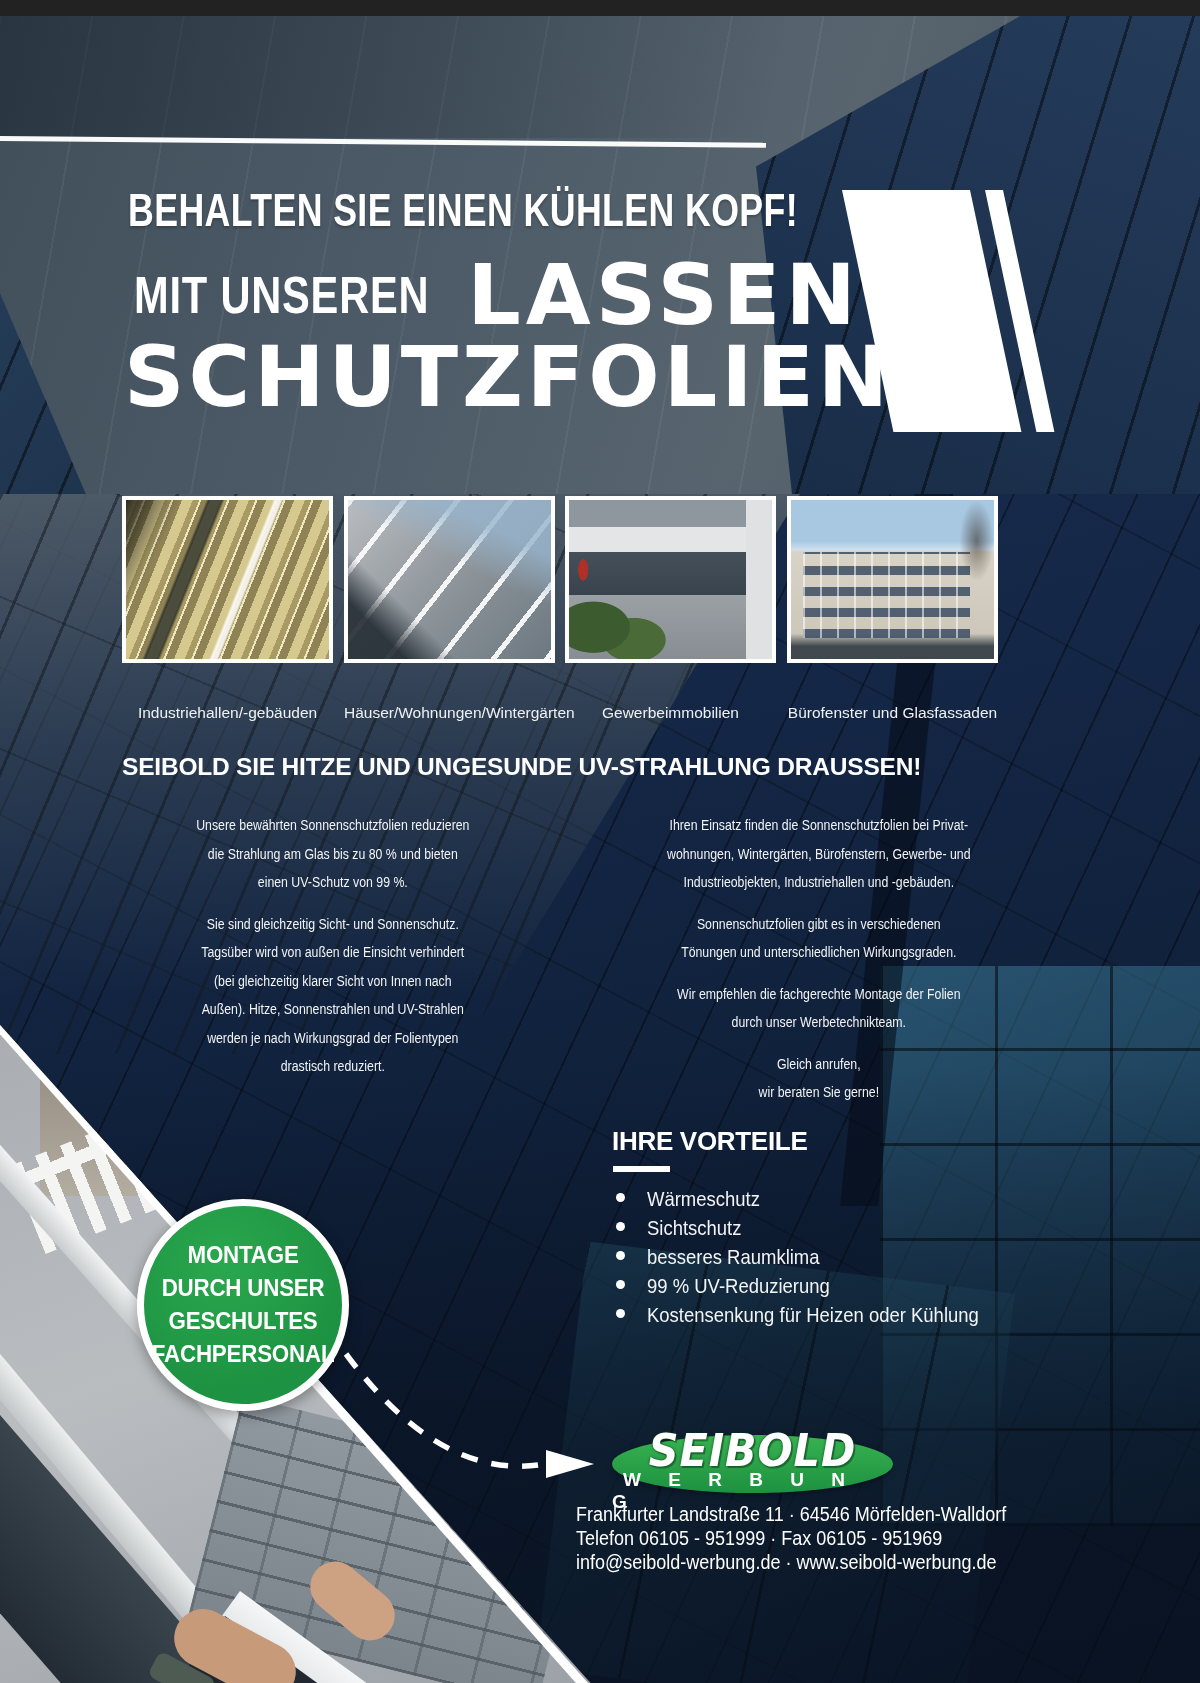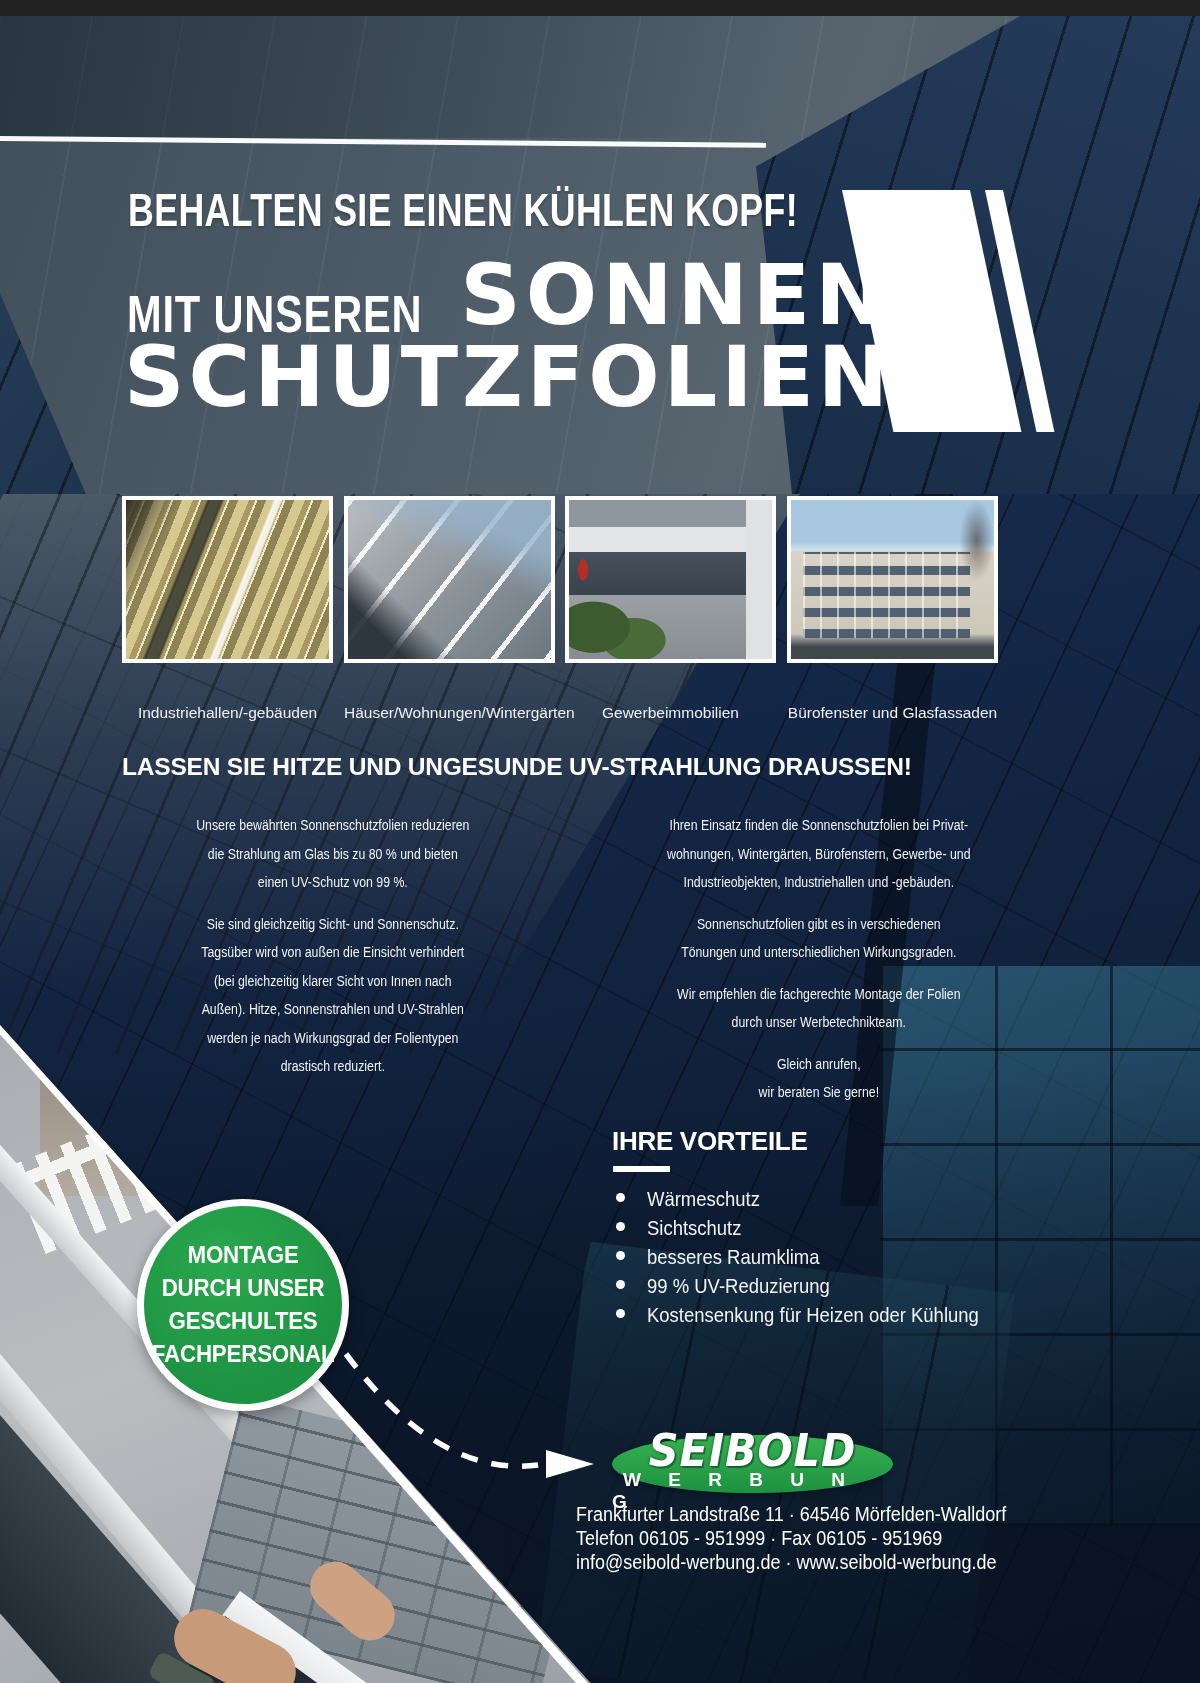"MIT UNSEREN" .h2-row { align-items: flex-end -> center; left: 127px -> 134px }
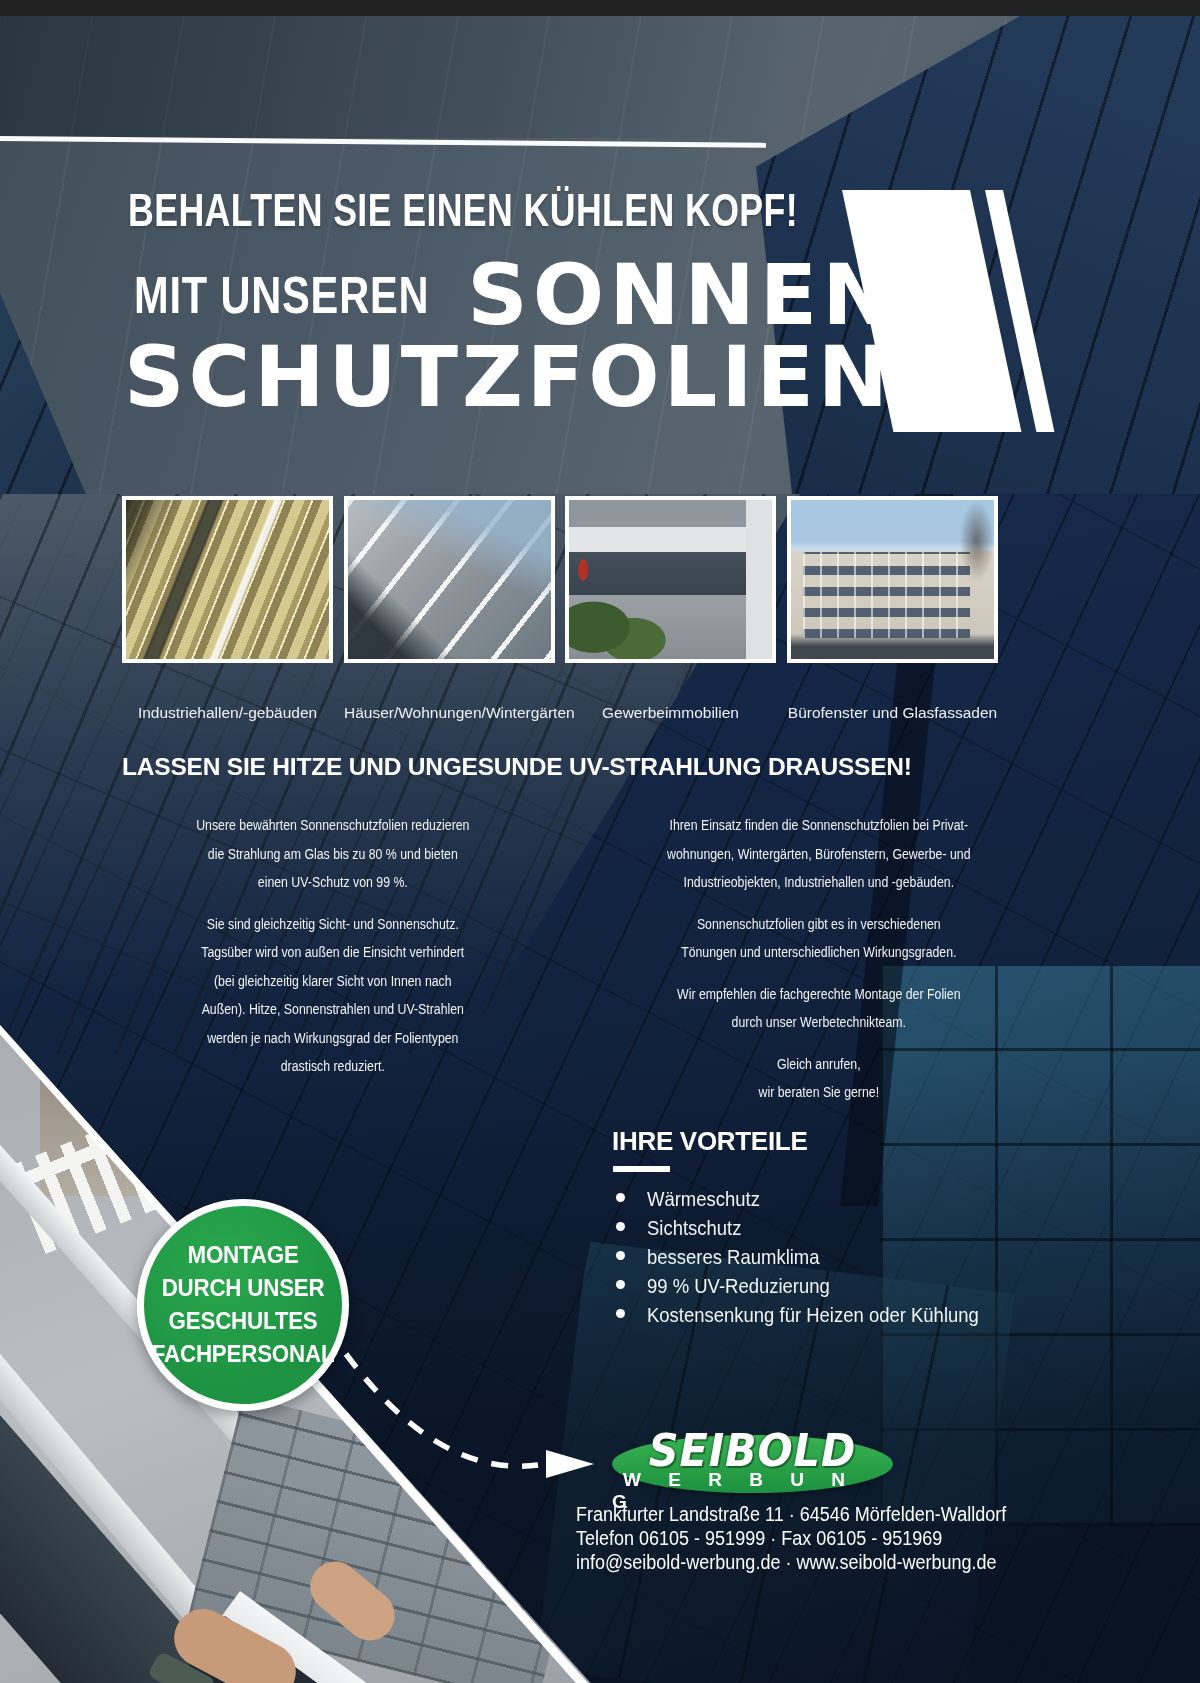"SONNEN" span.h2-sonnen { text: SONNEN -> LASSEN }
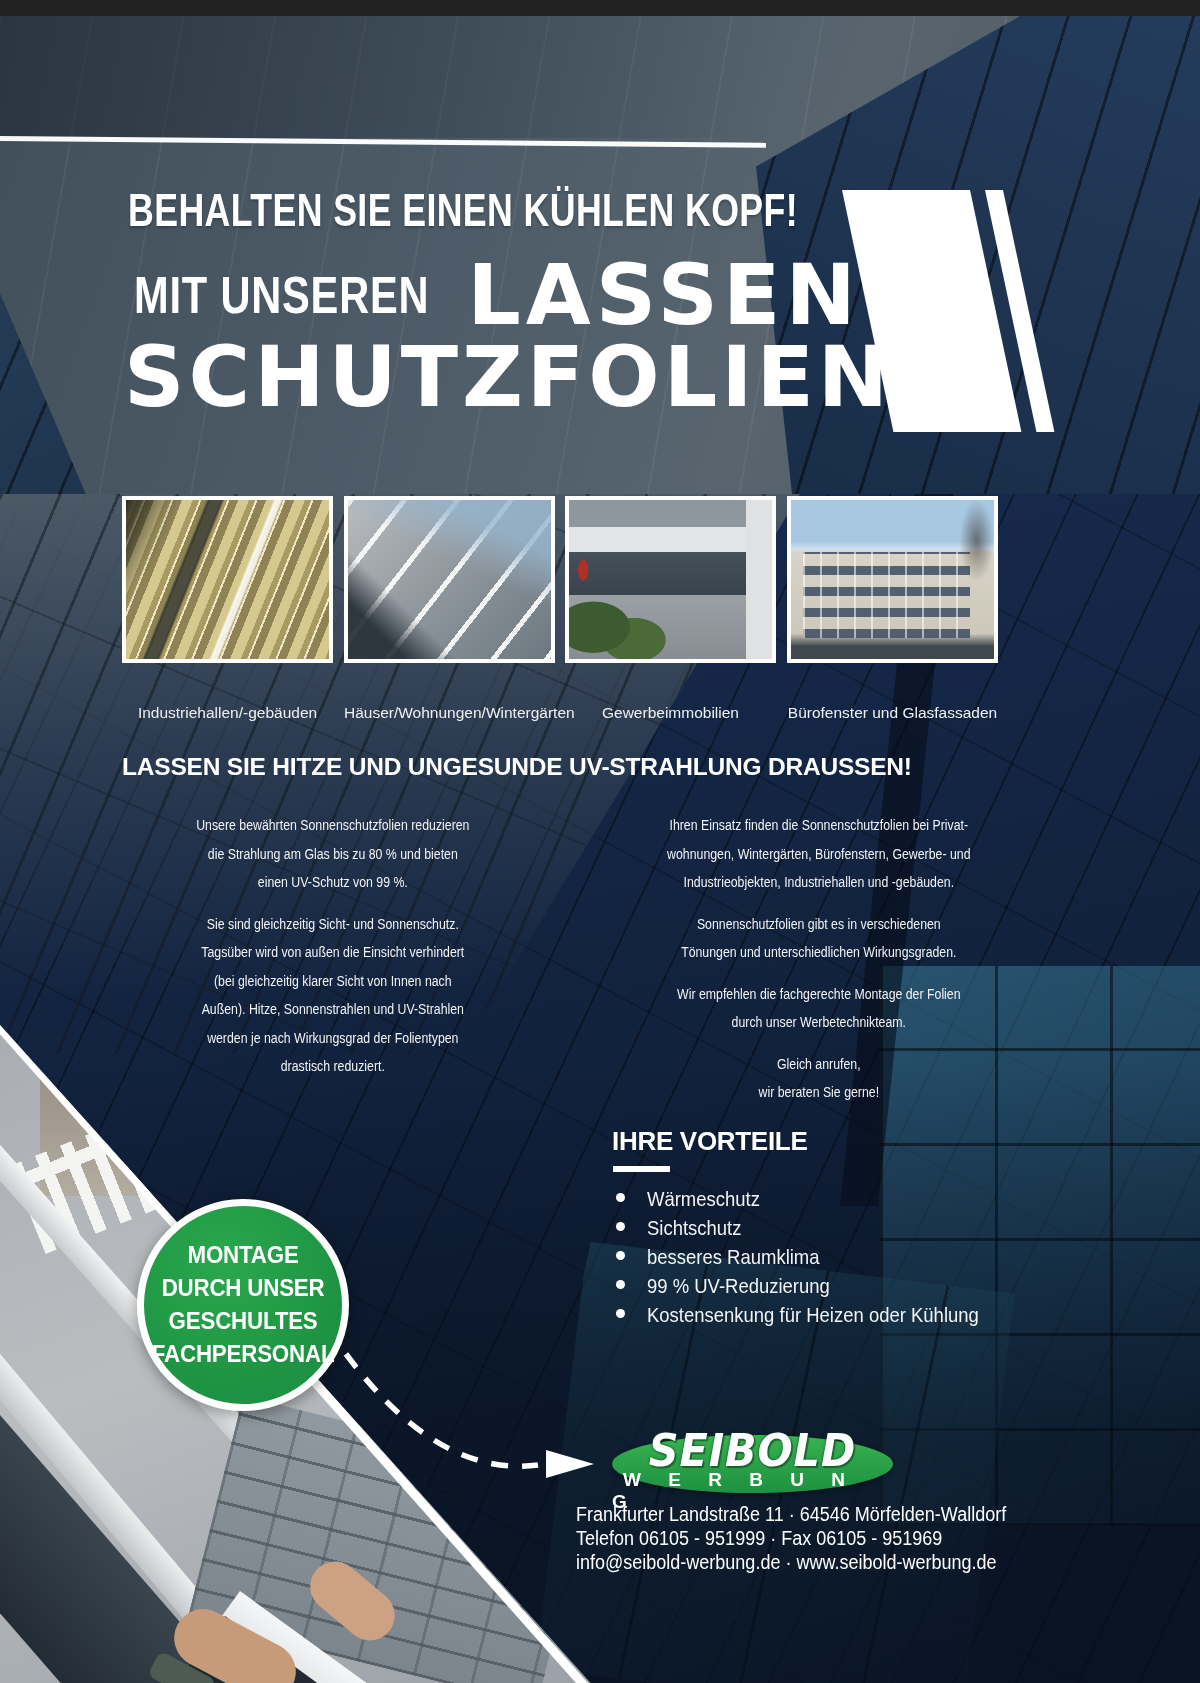"LASSEN SIE HITZE UND UNGESUNDE" div.section-h { text: LASSEN -> SEIBOLD }
